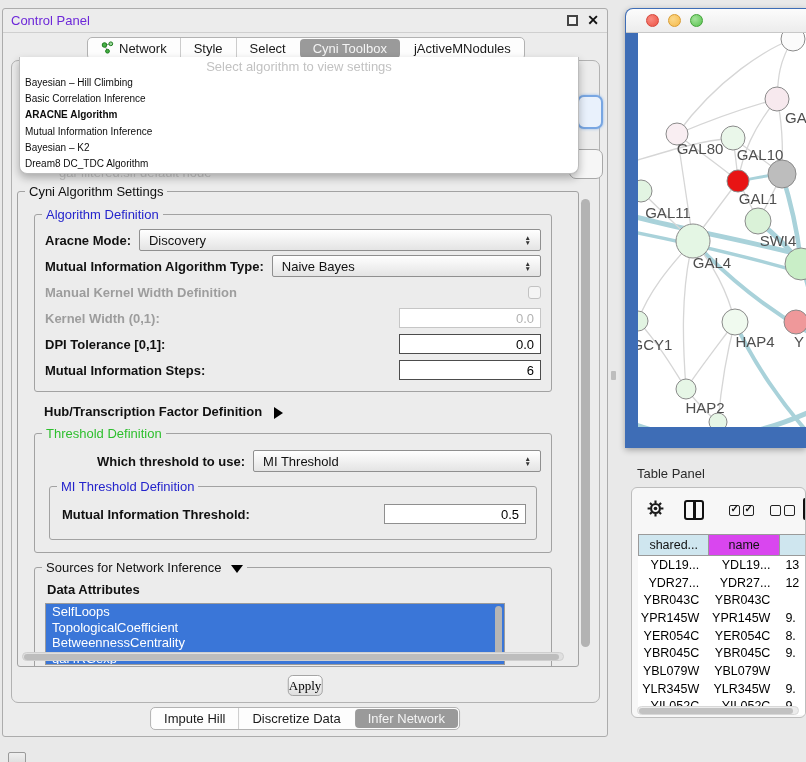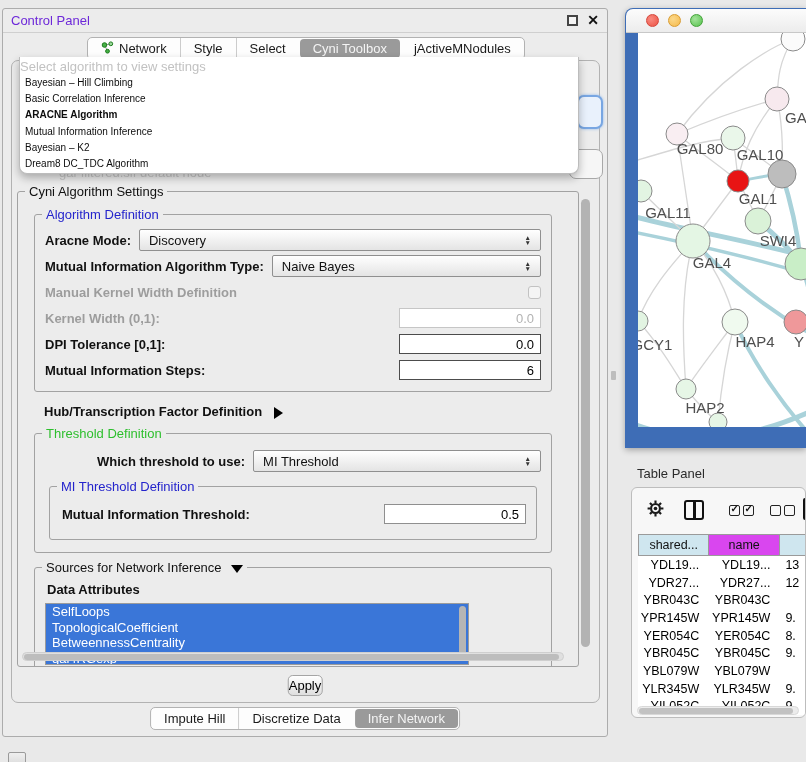"Select algorithm to view settings" #dd-placeholder { text-align: left -> center }
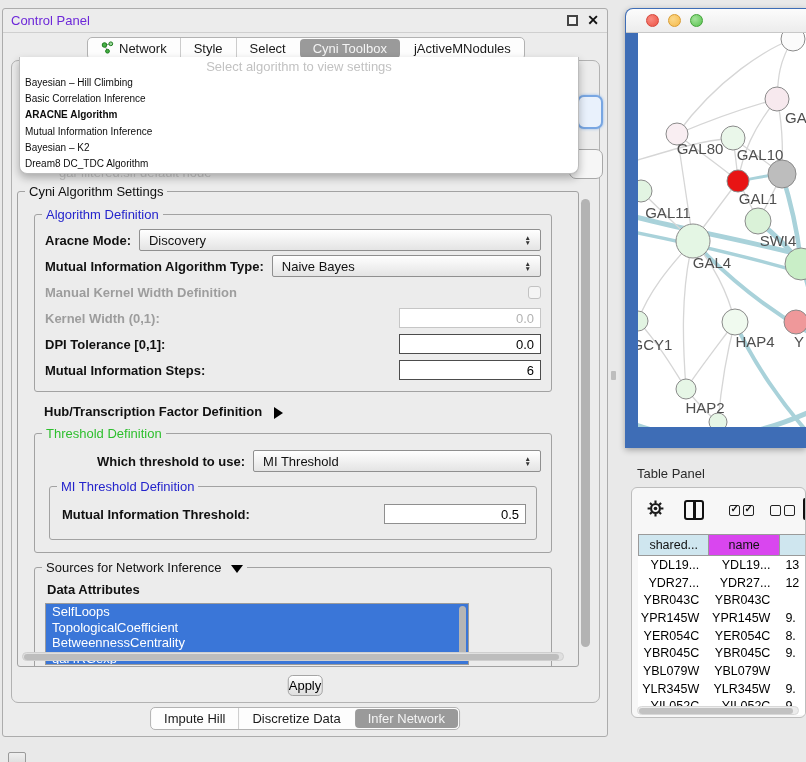"SelfLoops" #attr-list { width: 424px -> 460px }
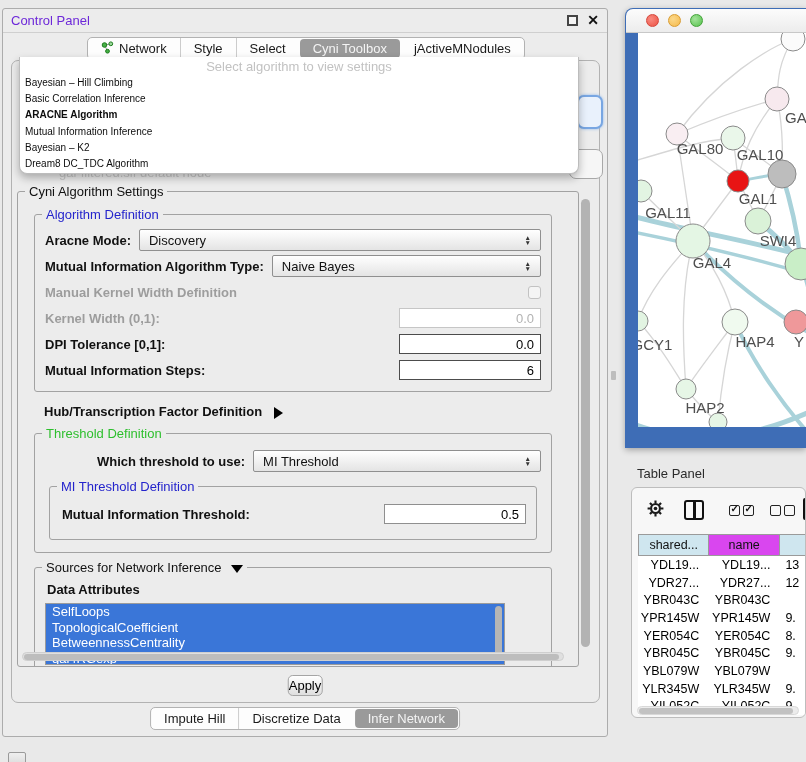"Apply" #apply-btn { font-family: Liberation Sans, sans-serif -> Liberation Serif, serif }
